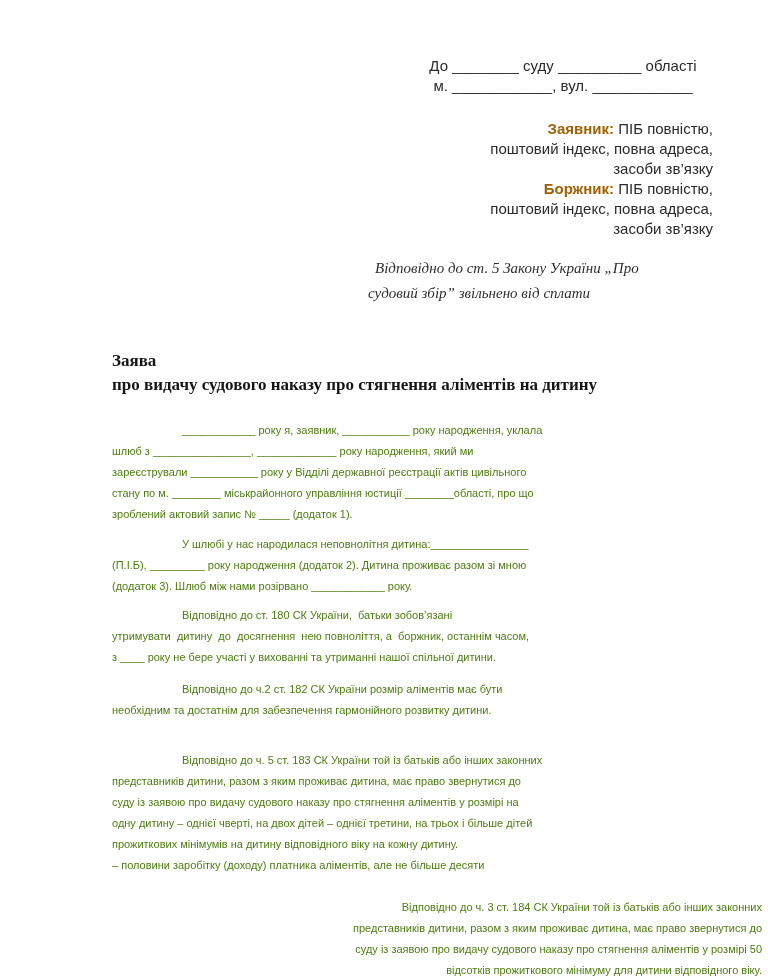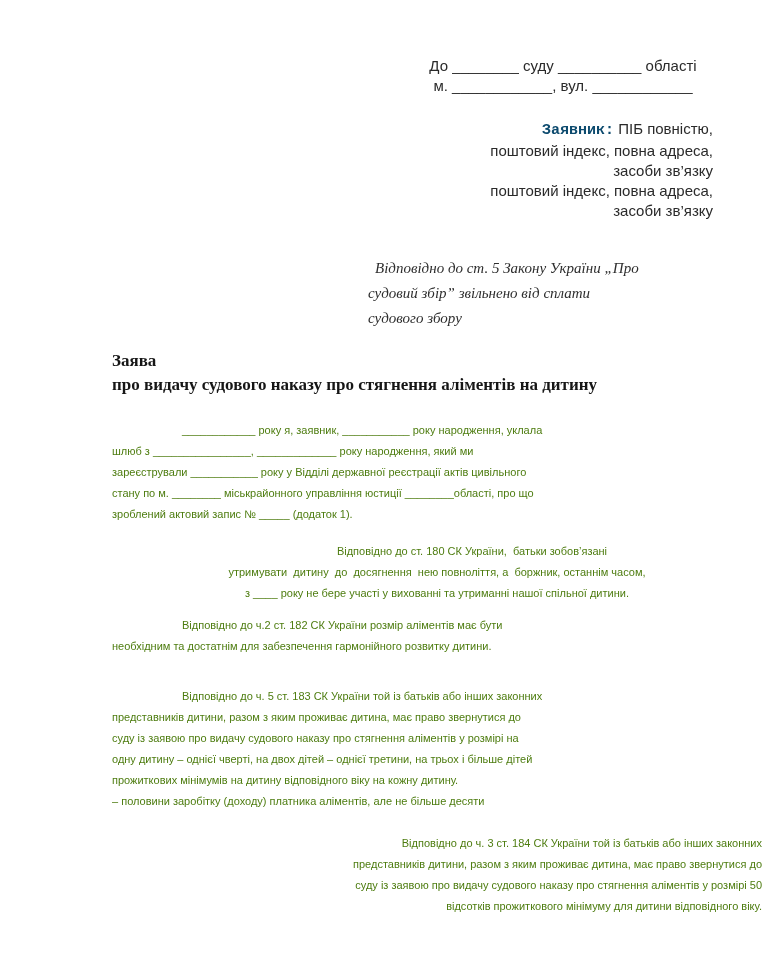"Заявник:" .party-label { color: #0c4a6e -> #a16207; font-family: Liberation Mono, monospace -> Liberation Sans, sans-serif }
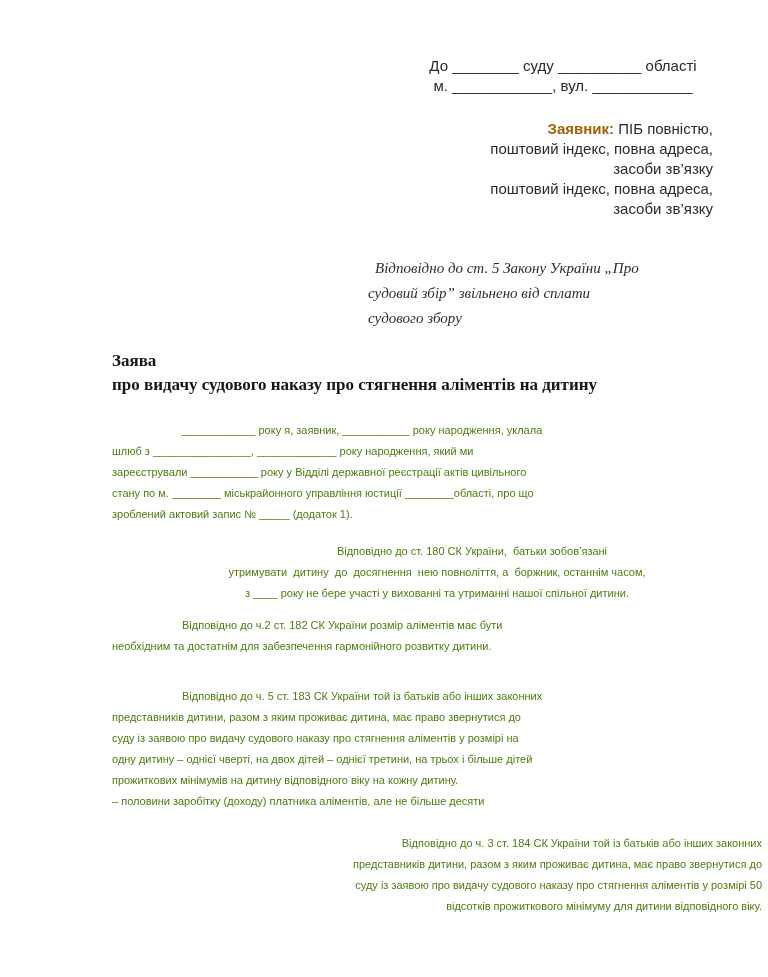"Боржник: ПІБ повністю," div { html: none -> <div><span>Боржник:</span> <span>ПІБ повністю,</span></div> }
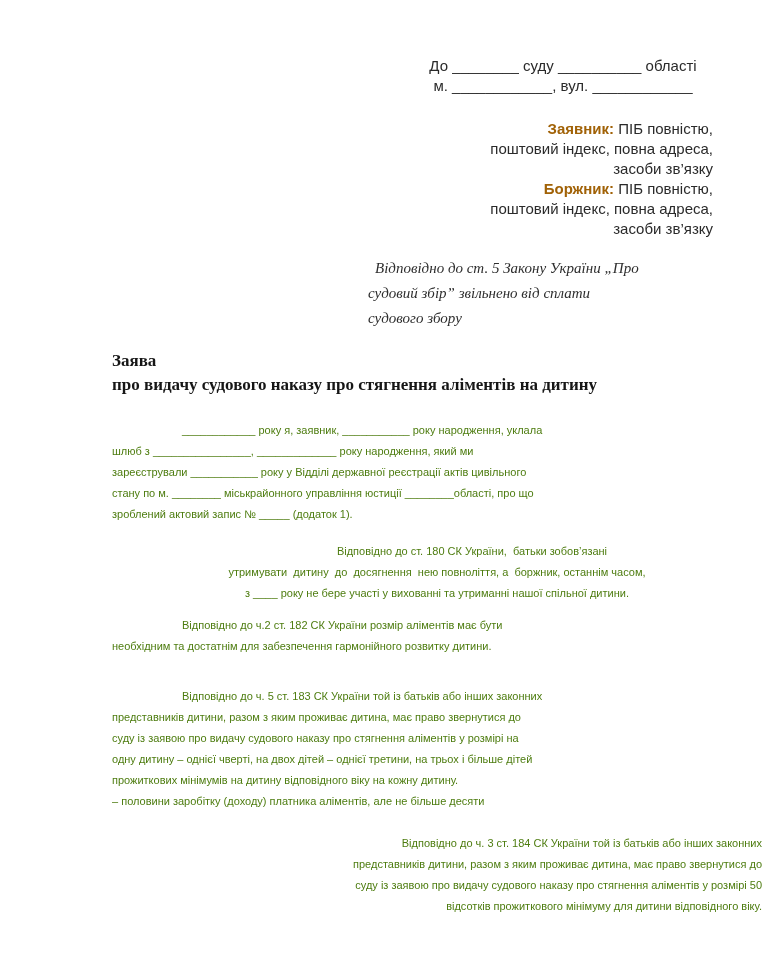"судового збору" div.nline { html: <div>судового збору</div> -> none }
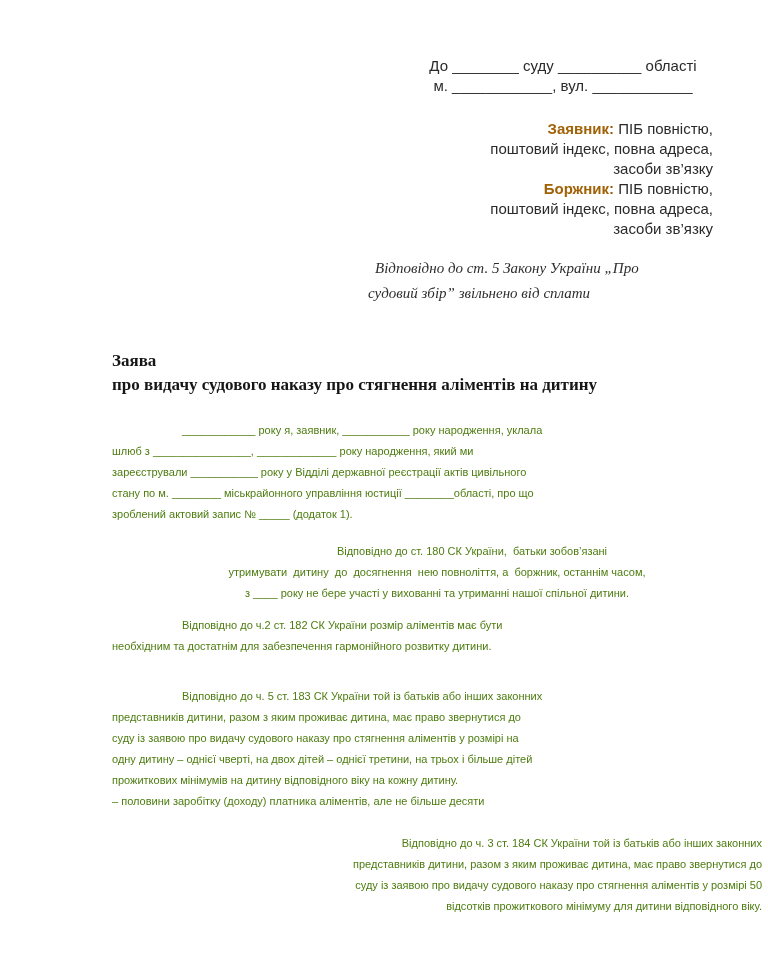"У шлюбі у нас народилася" div.para { html: none -> <div> <div>У шлюбі у нас народилася неповнолітня дитина:________________</div> <div>(П.І.Б), _________ року народження (додаток 2). Дитина проживає разом зі мною</div> <div>(додаток 3). Шлюб між нами розірвано ____________ року.</div> </div> }
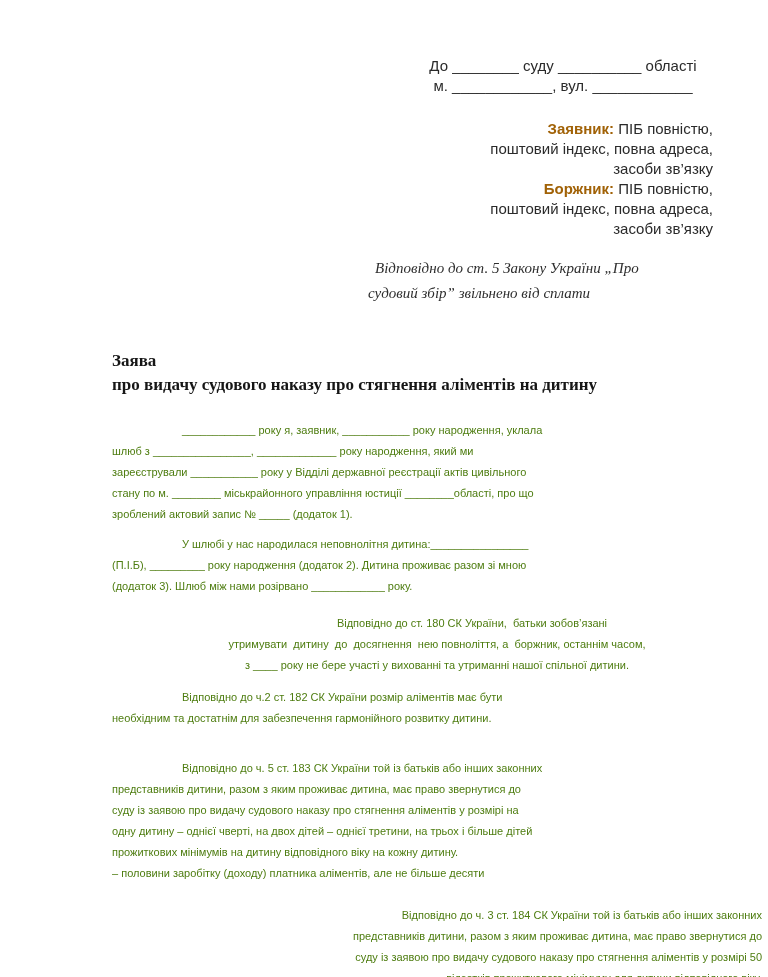"Відповідно до ст. 180 СК" .p3 { margin-top: 16px -> 8px; text-align: center -> none }
